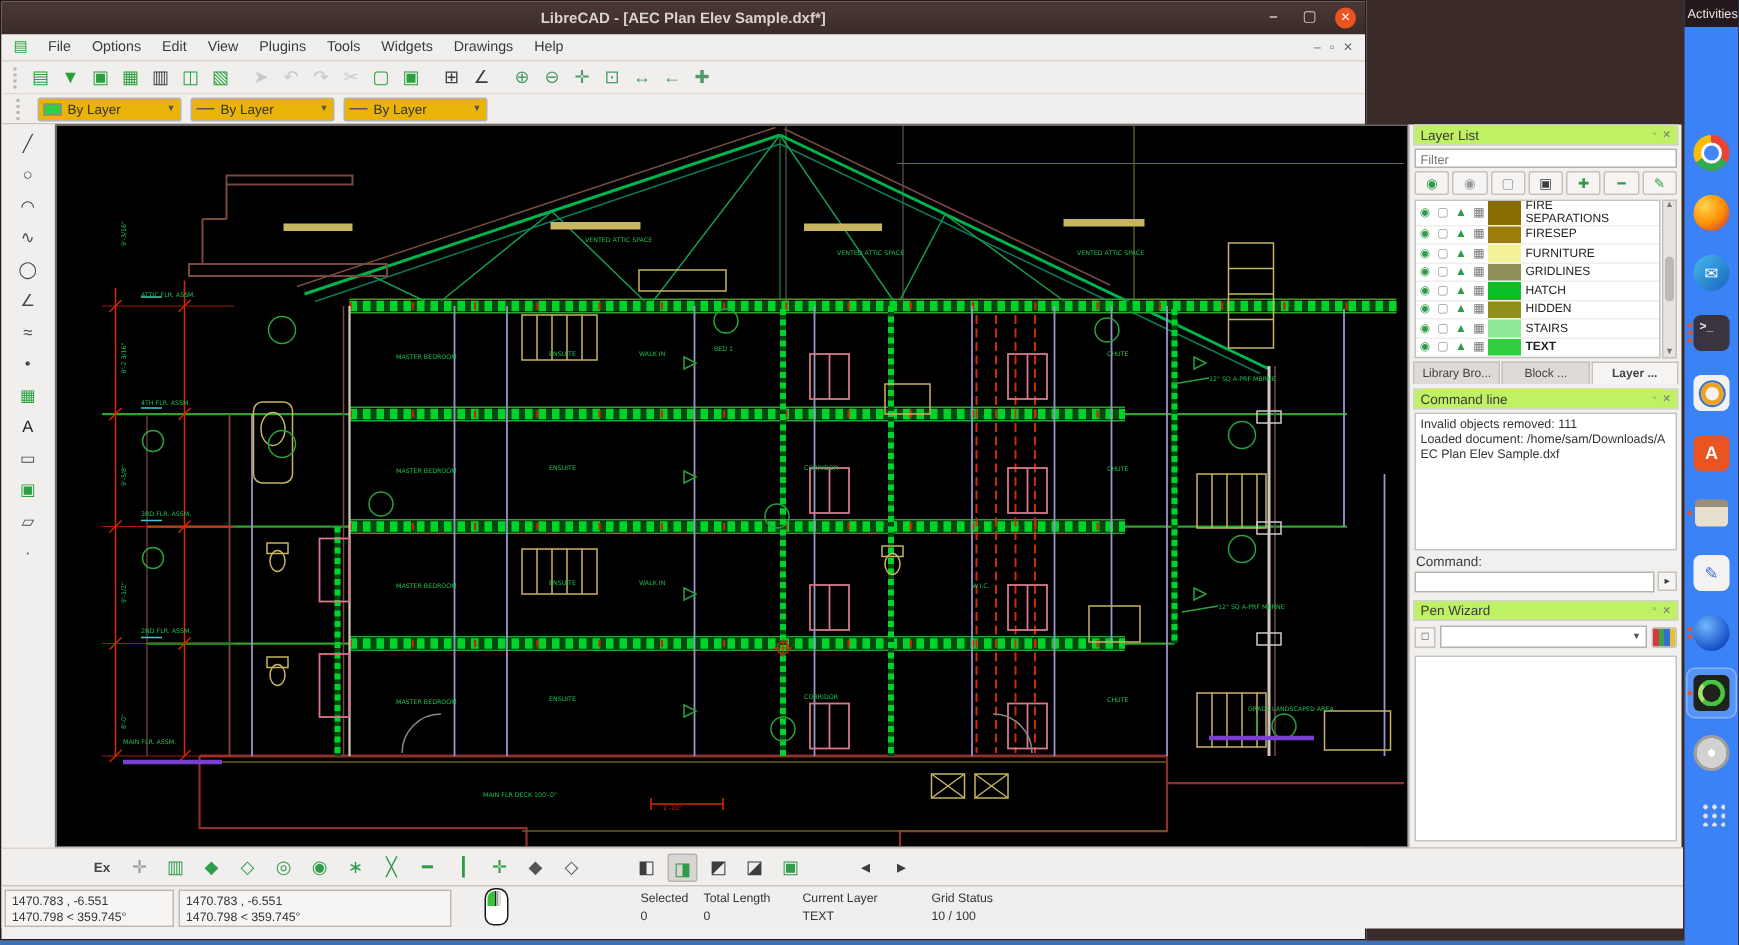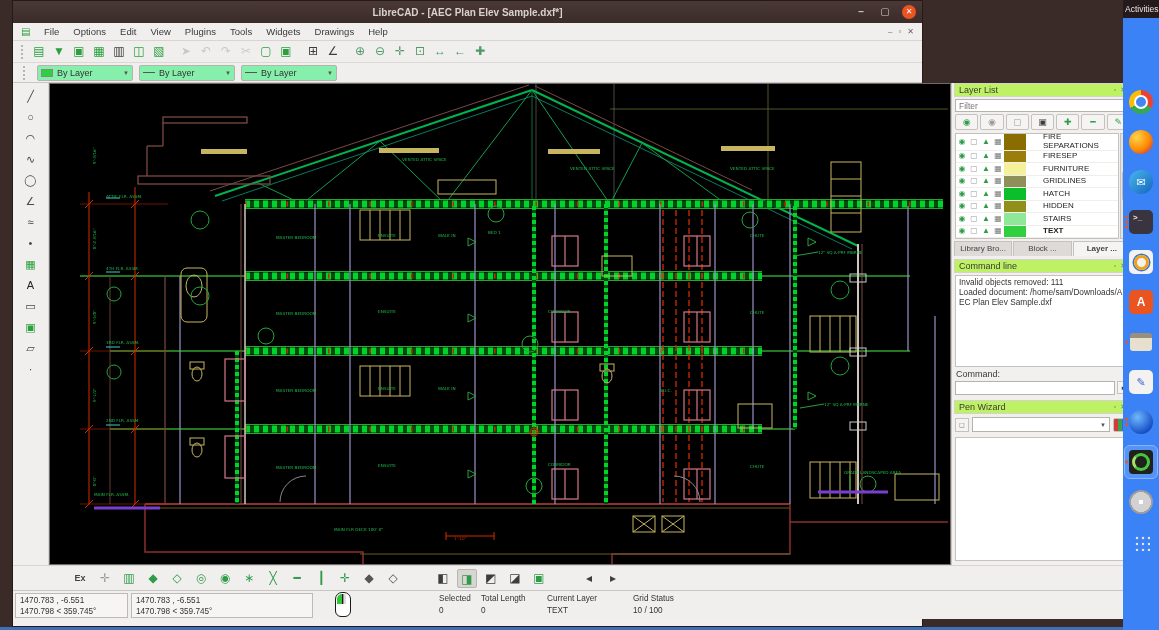"LibreCAD - [AEC Plan Elev" .window { left: 12px -> 0 }
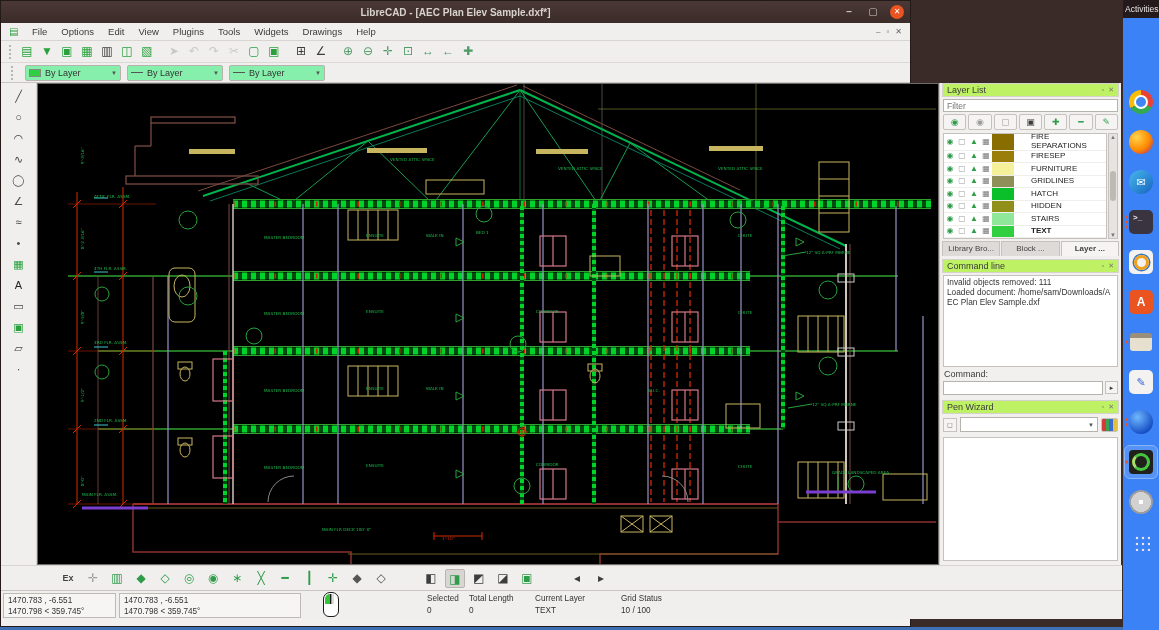"By Layer" .combo { background: #86efac -> #eab308 }
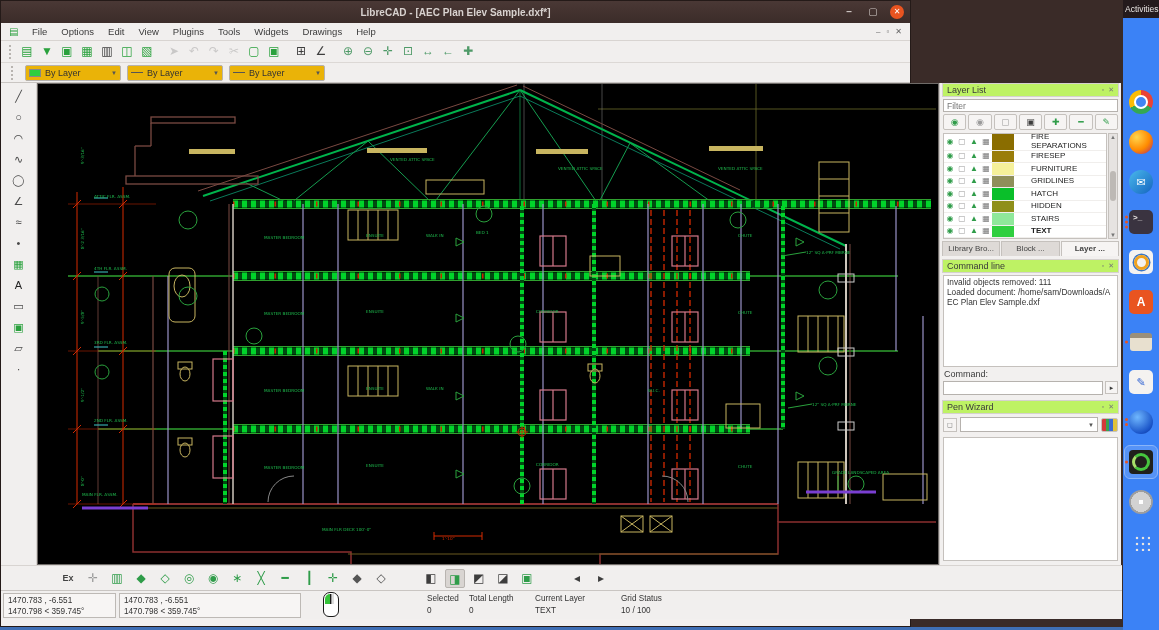"FIRE SEPARATIONS" .ll-name { padding-left: 17px -> 3px }
